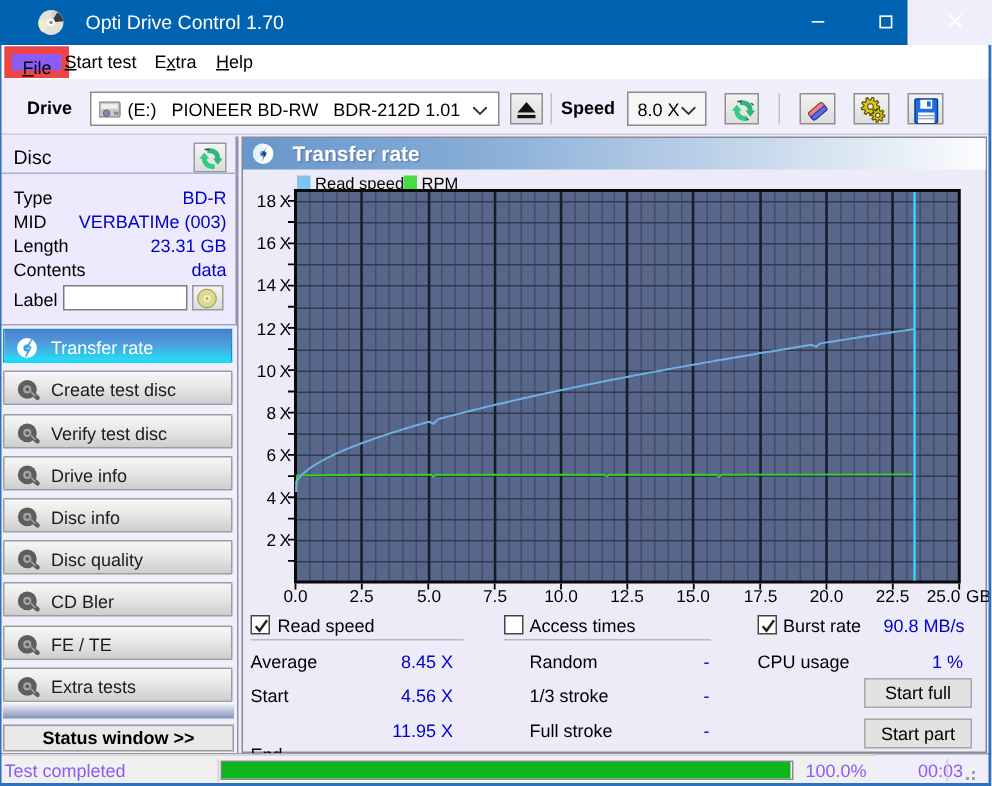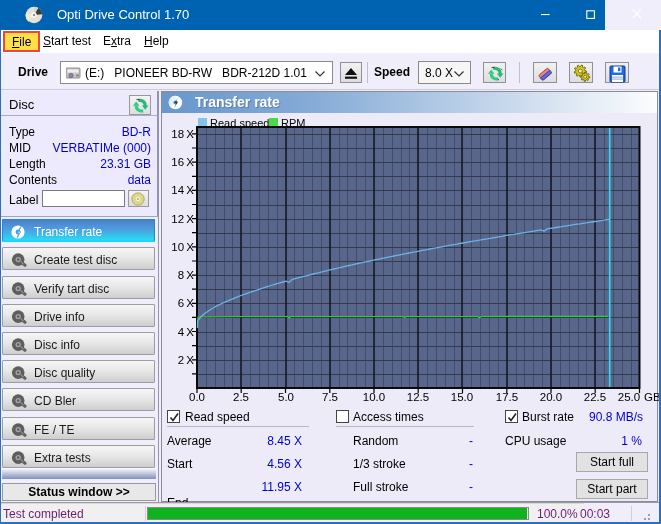"File" div.mi { background: #fde047 -> #8b5cf6; border: 2px solid #ef4444 -> 5px solid #ef4444 }
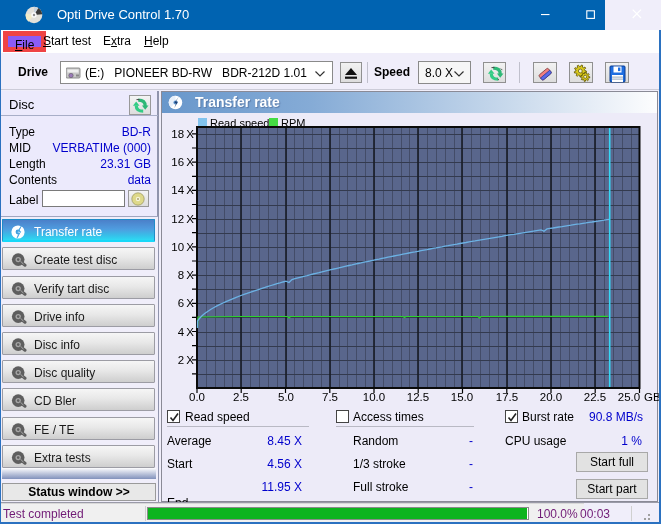"VERBATIMe (000)" span.dval { text: 000 -> 003 }
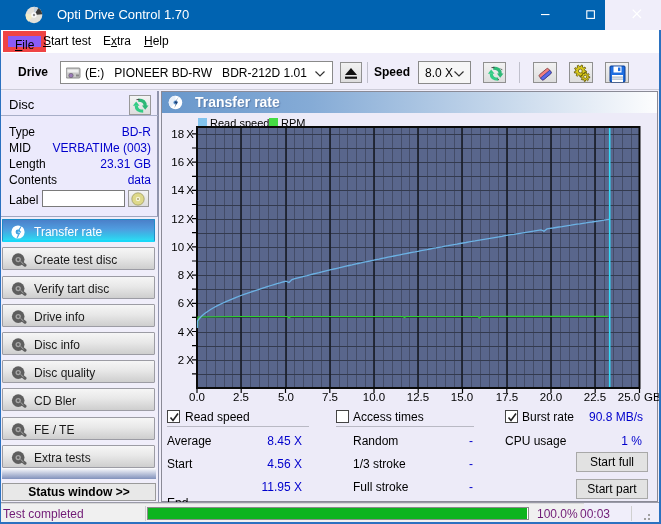"Verify tart disc" span.btxt { text: tart -> test }
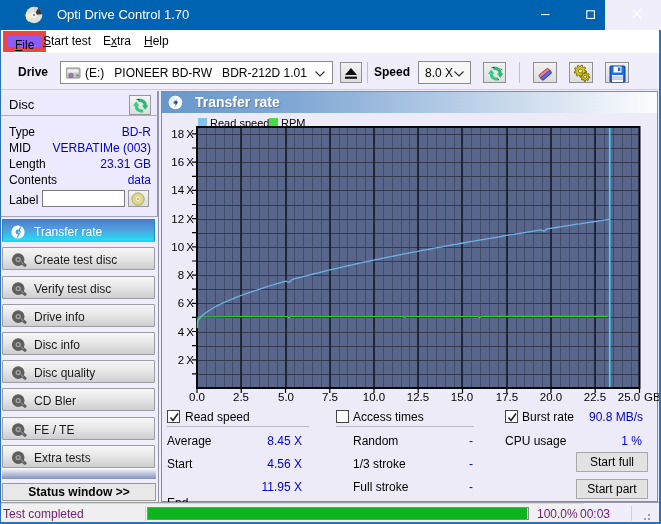"Test completed" #sbar { color: #701a75 -> #8b5cf6 }
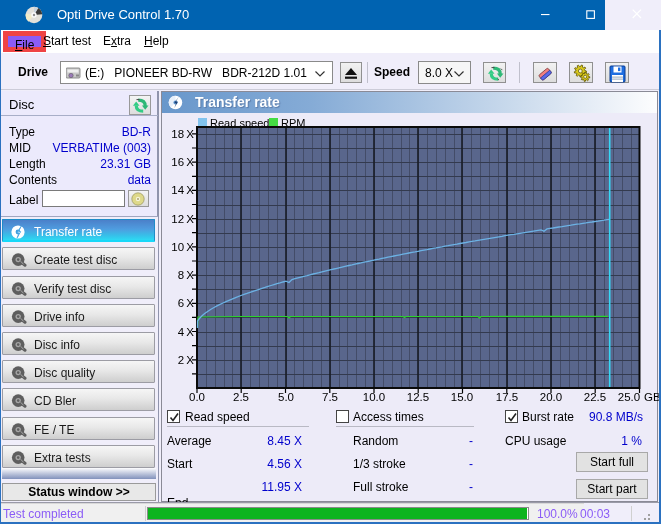"00:03" div.abs { left: 580px -> 612px }
